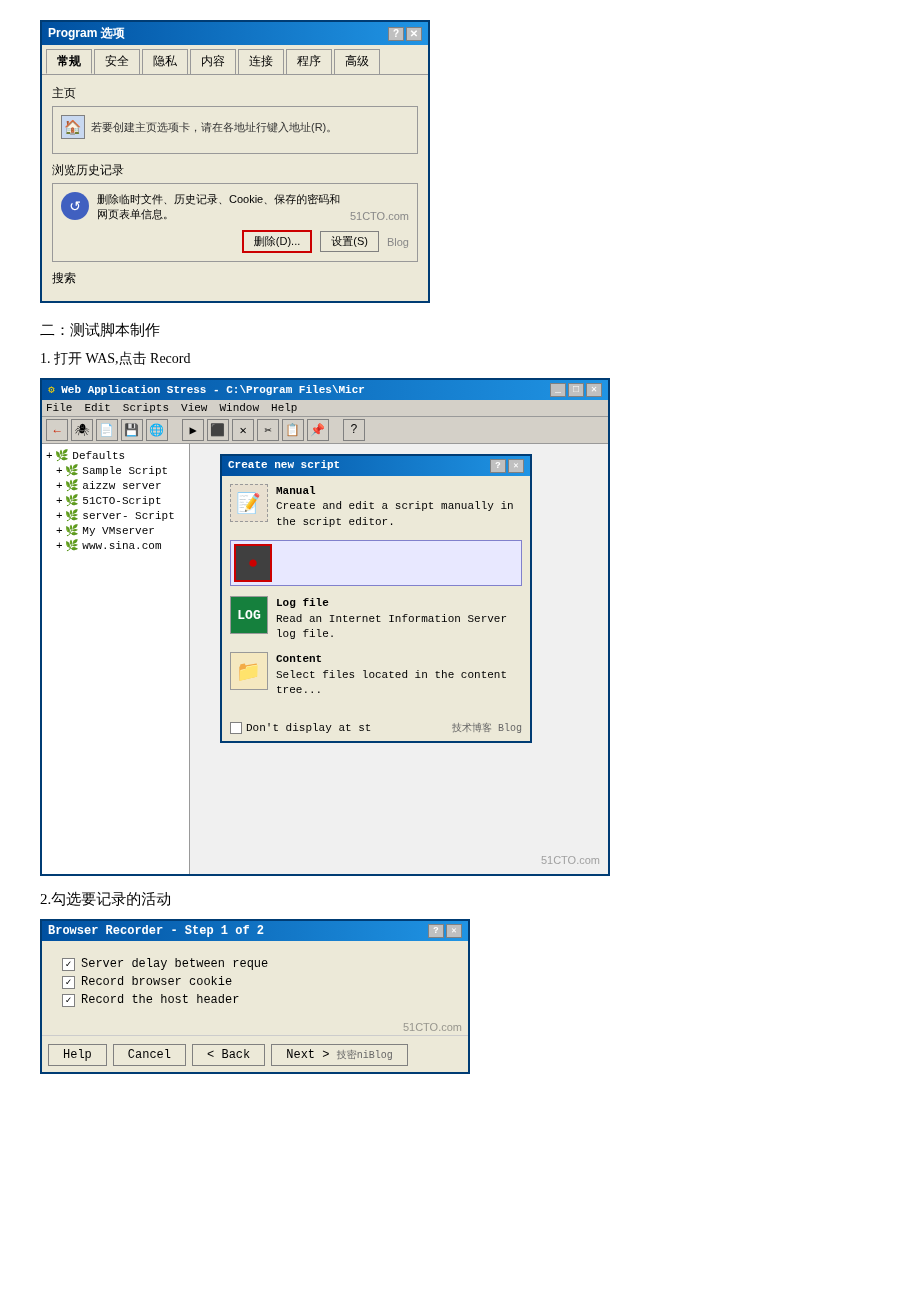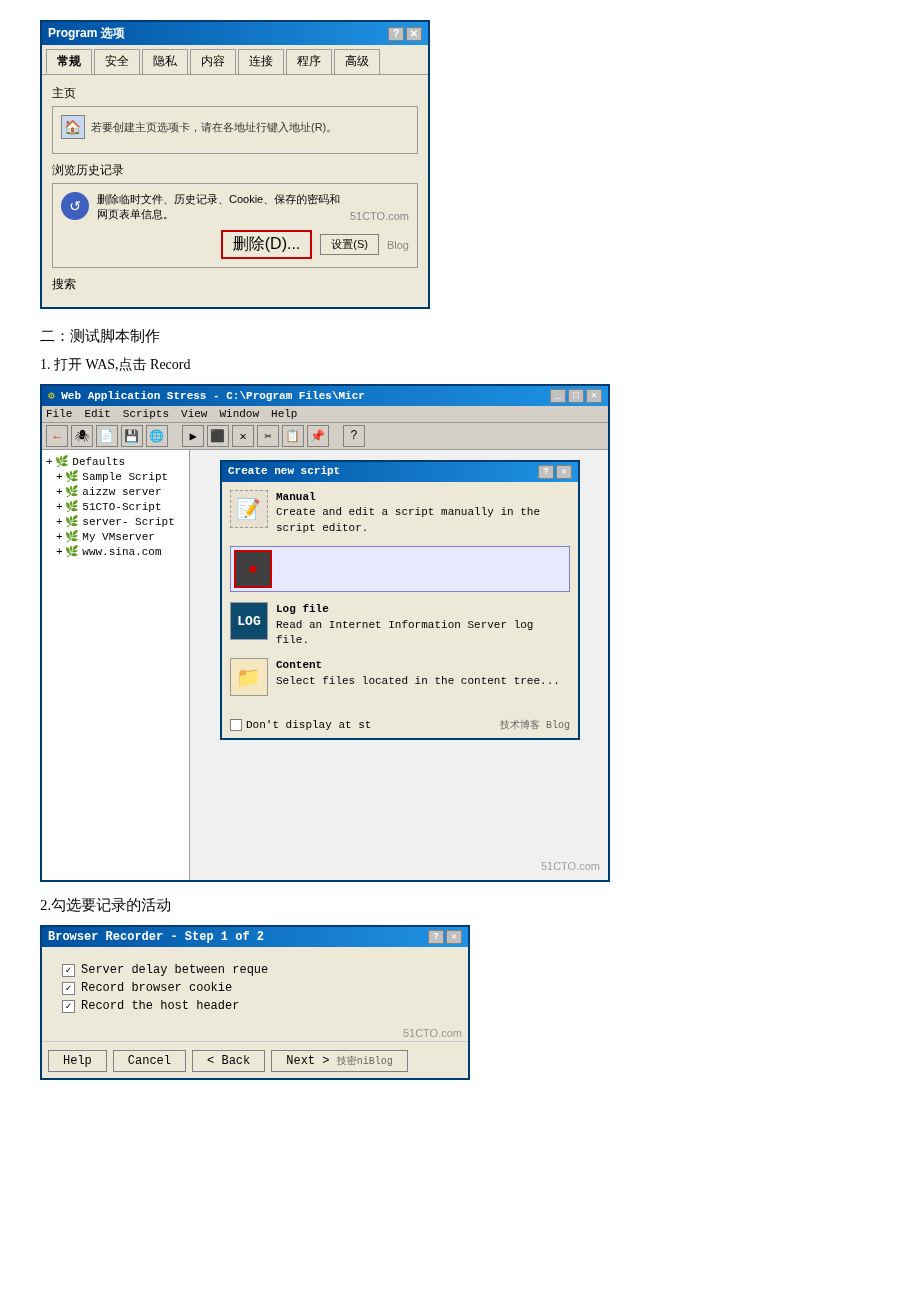"删除(D)..." .ie-delete-btn { font-size: 16px -> 11px }
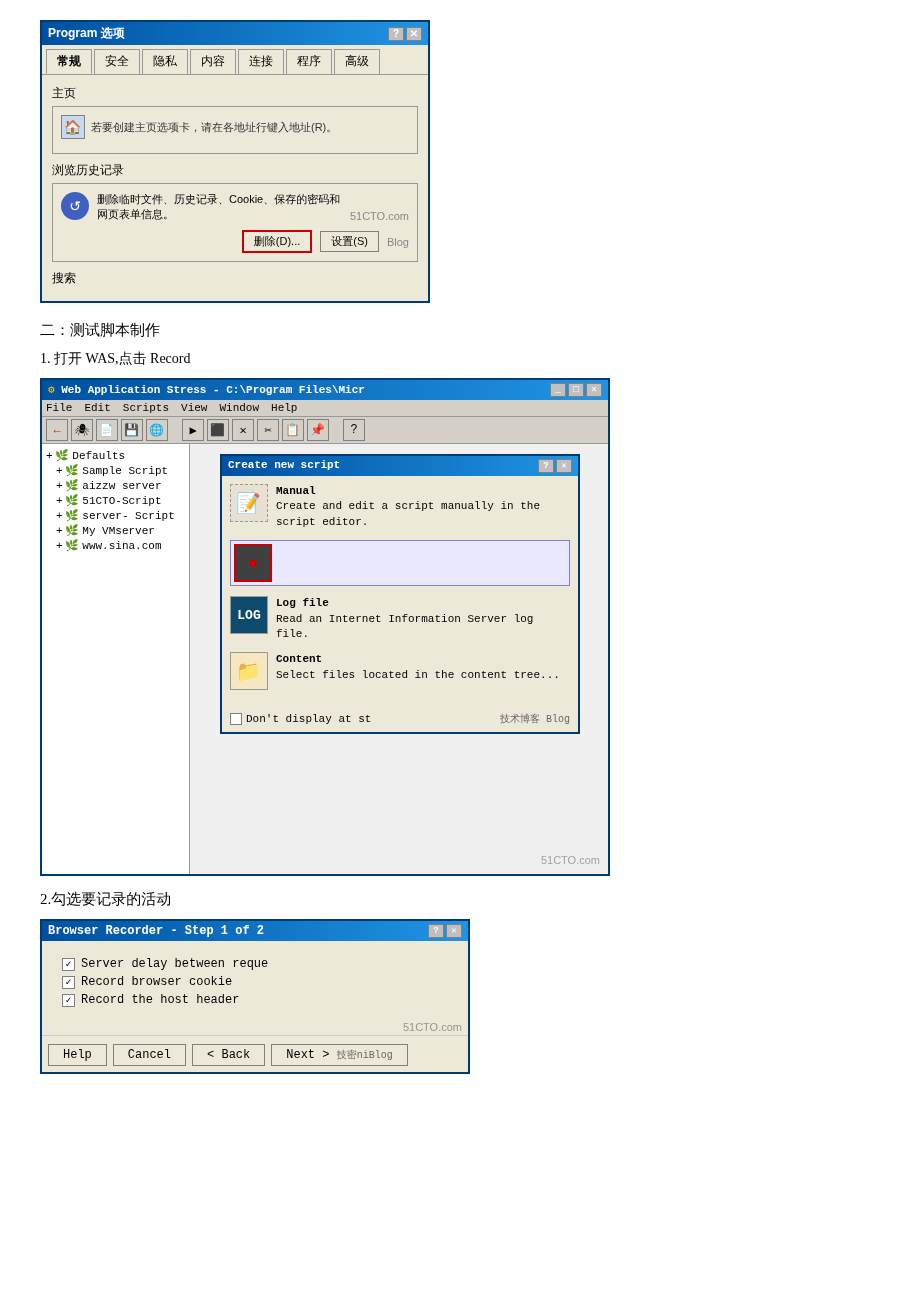"Create new script" .cns-dialog { width: 360px -> 312px }
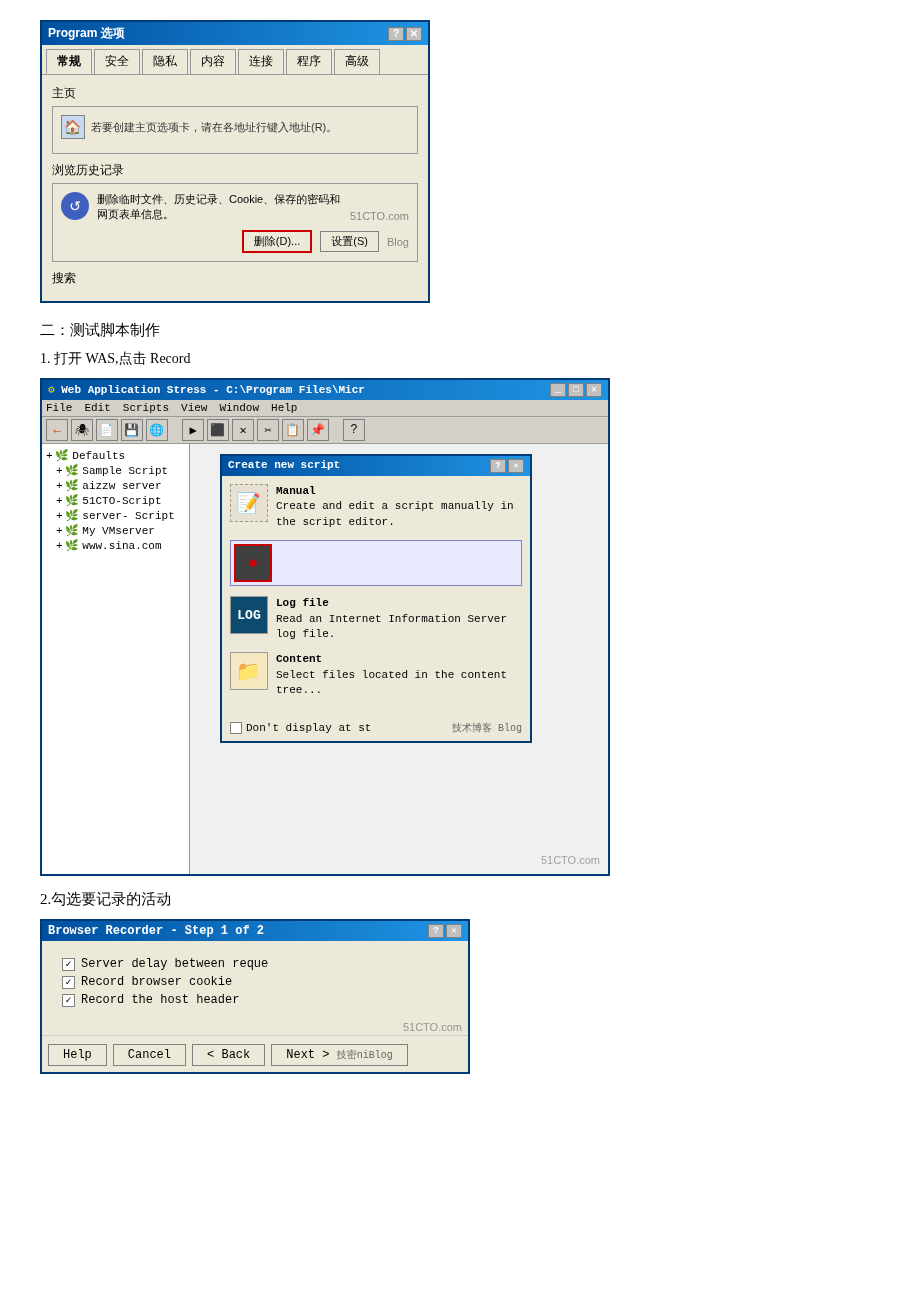"LOG" div.cns-item-icon { background: #0c4a6e -> #15803d }
